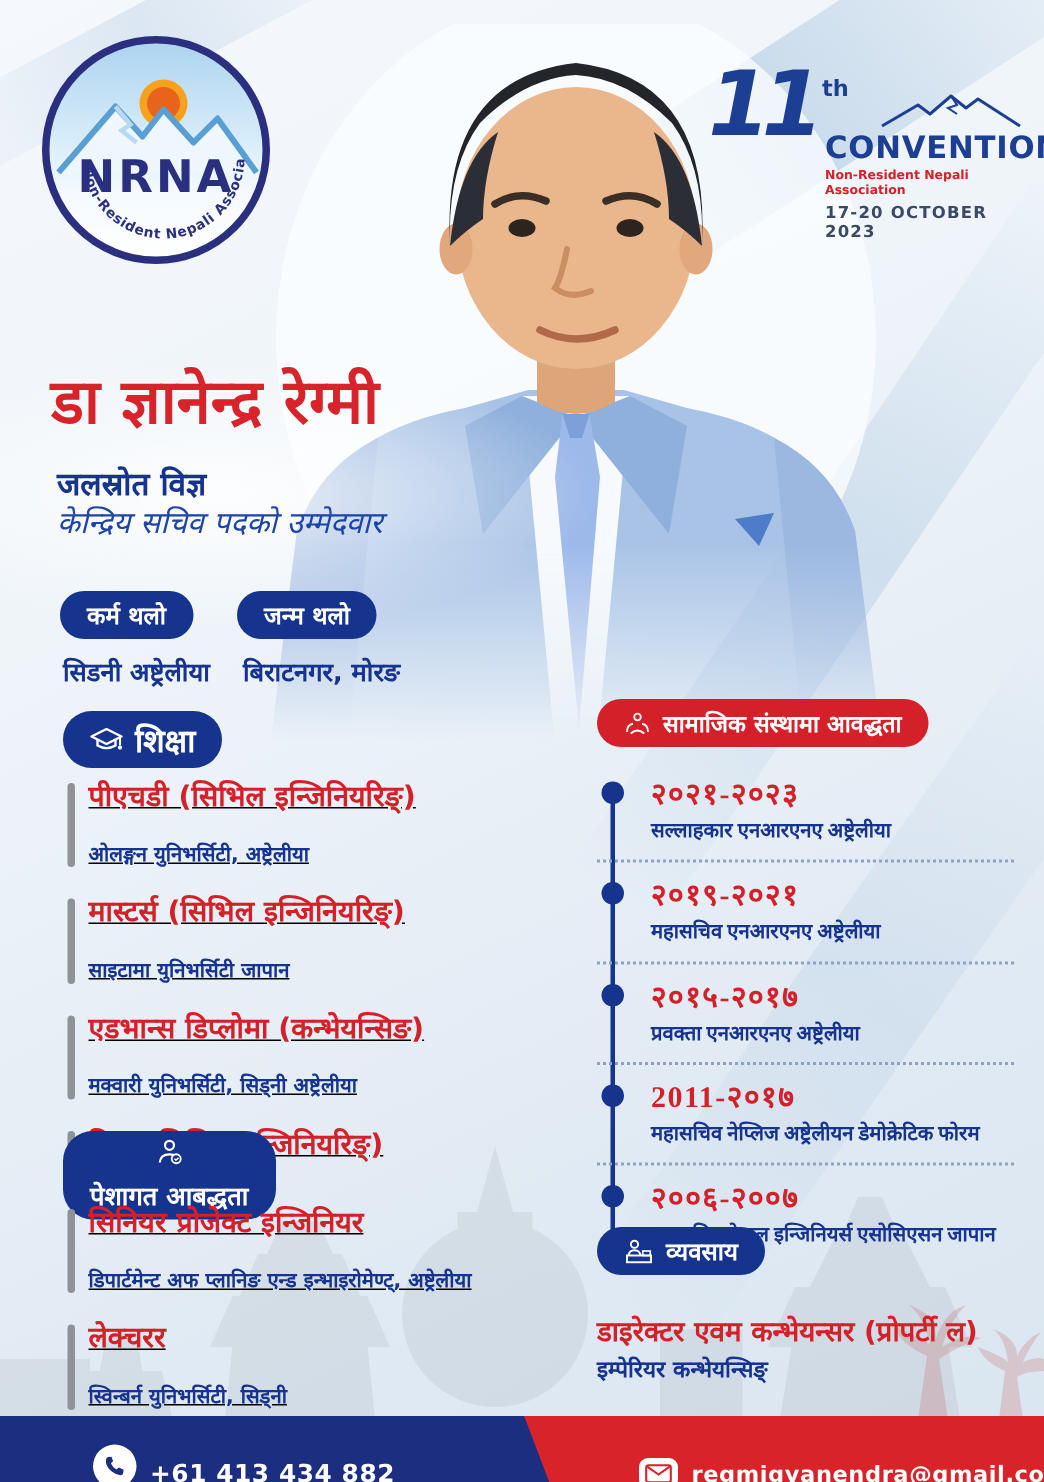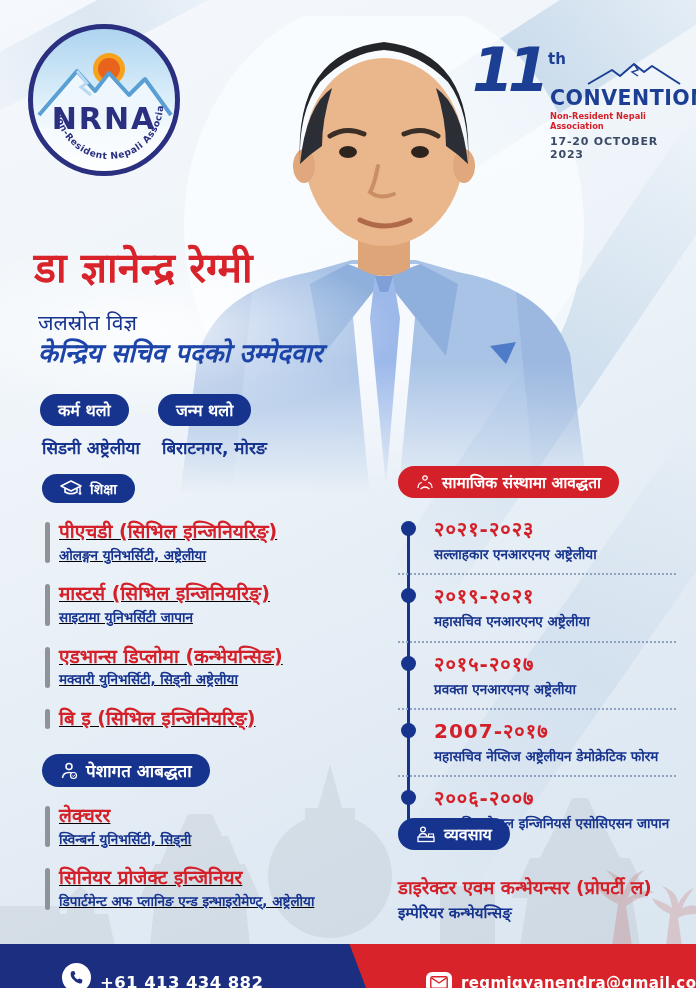"जलस्रोत विज्ञ" .profession { font-weight: 400 -> 700 }
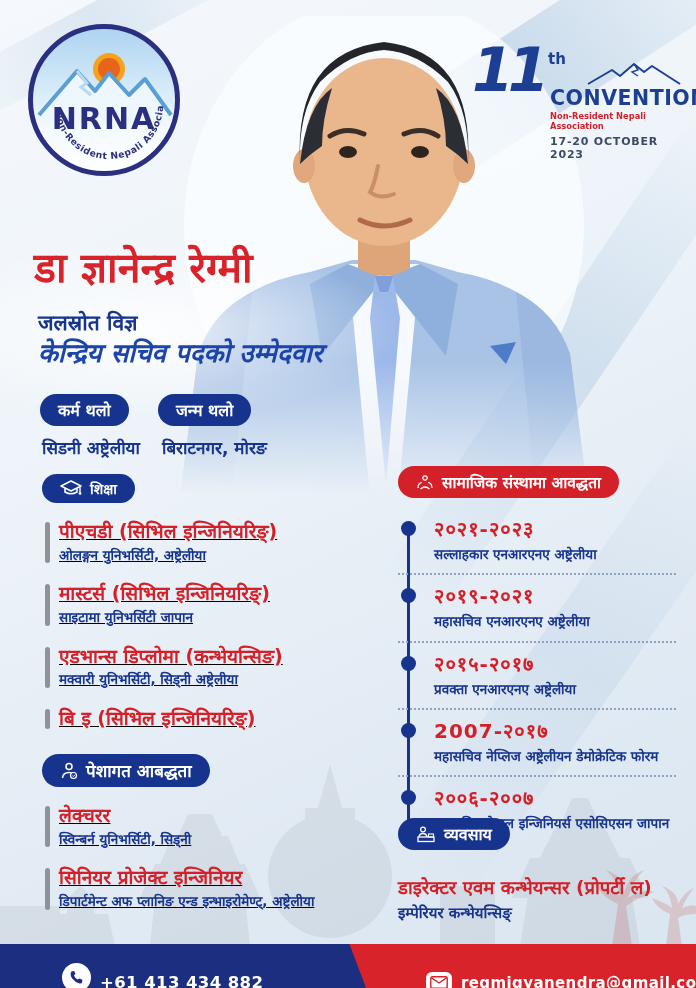"केन्द्रिय सचिव पदको उम्मेदवार" .candidacy { font-size: 26px -> 20px; font-weight: 700 -> 400 }
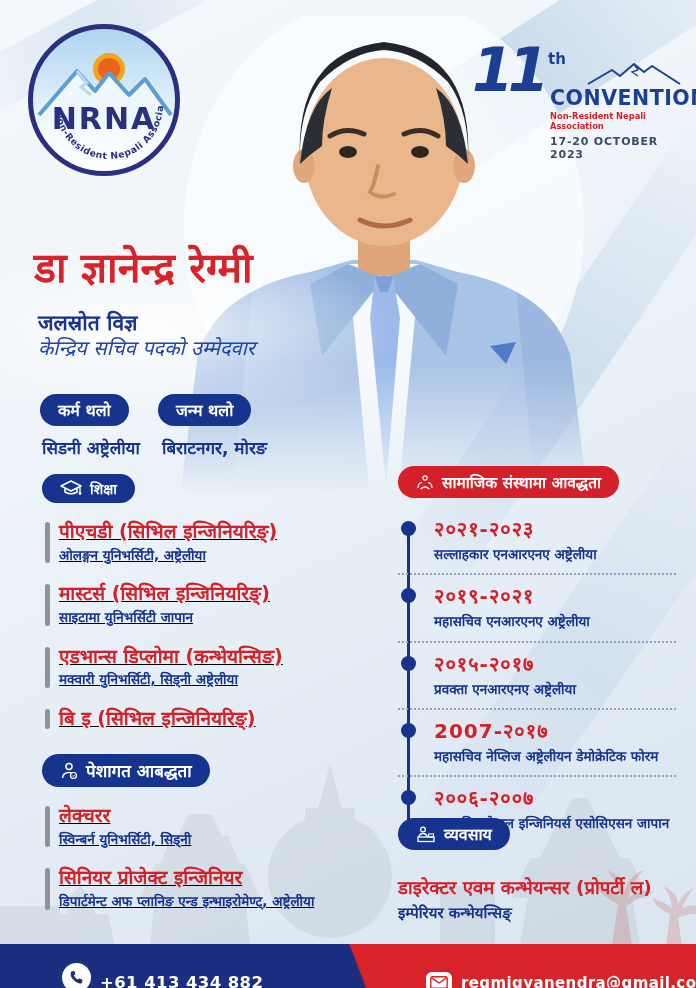"शिक्षा" .edu-pill { font-size: 14px -> 21px }
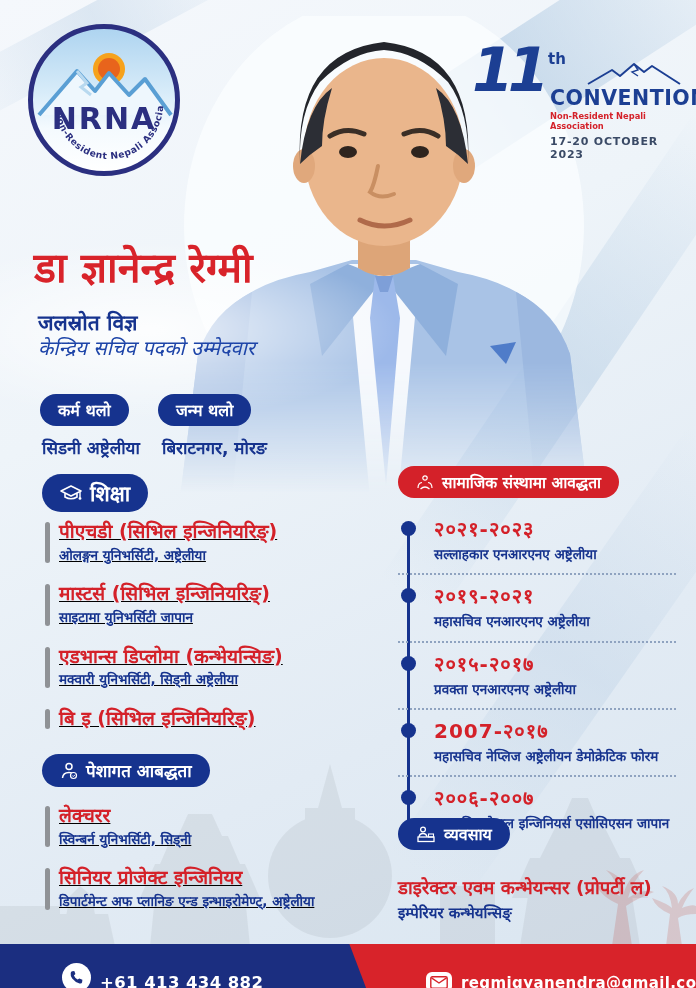"२०२१-२०२३" .timeline { font-family: none -> Liberation Serif, serif }
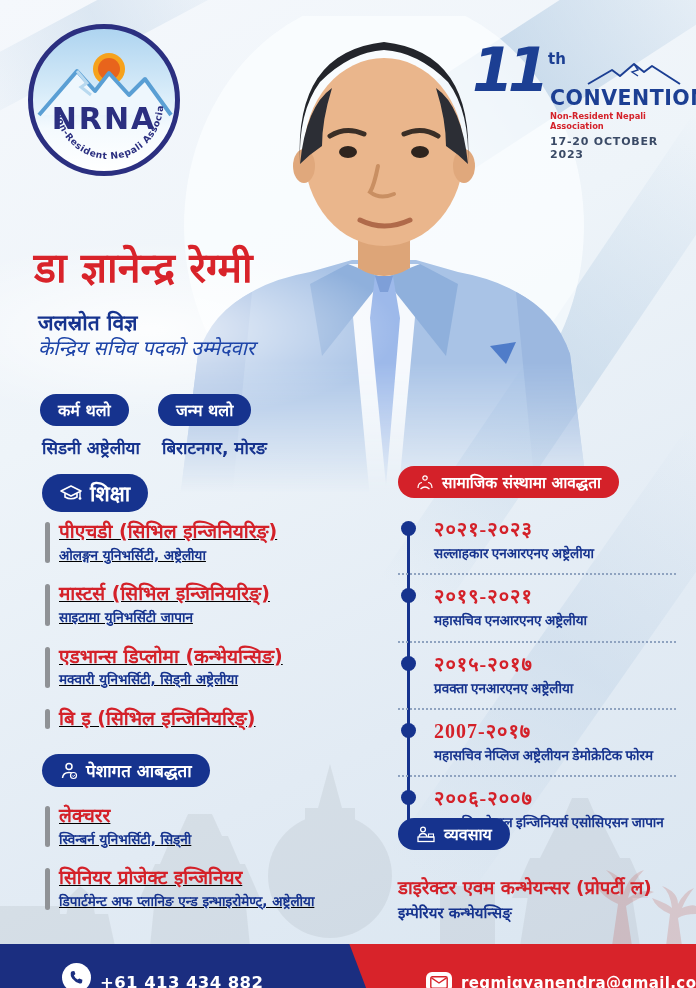"ओलङ्गन युनिभर्सिटी, अष्ट्रेलीया" .item-sub { margin-top: 2px -> 17px }
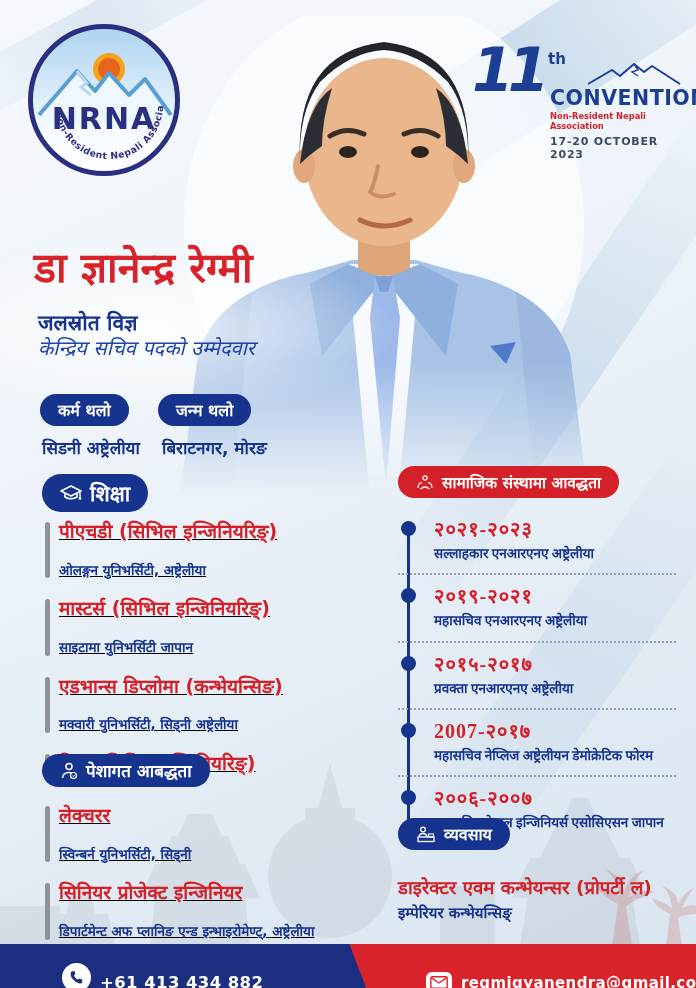"2007-२०१७" div.tl-years { text: 2007-२०१७ -> 2011-२०१७ }
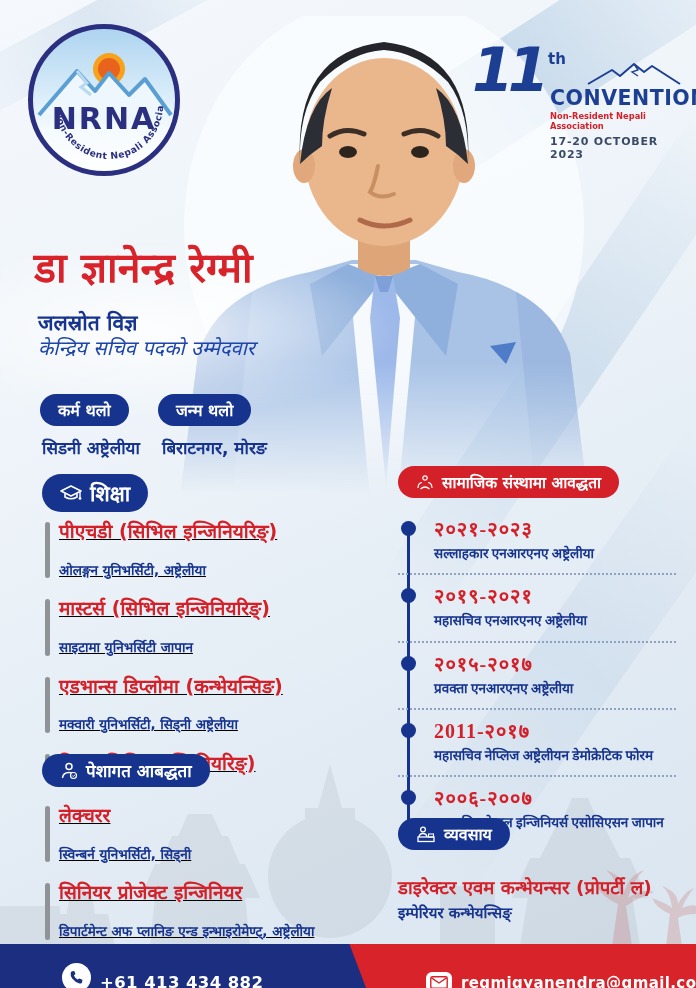"पेशागत आबद्धता" .prof-pill { flex-direction: none -> column }
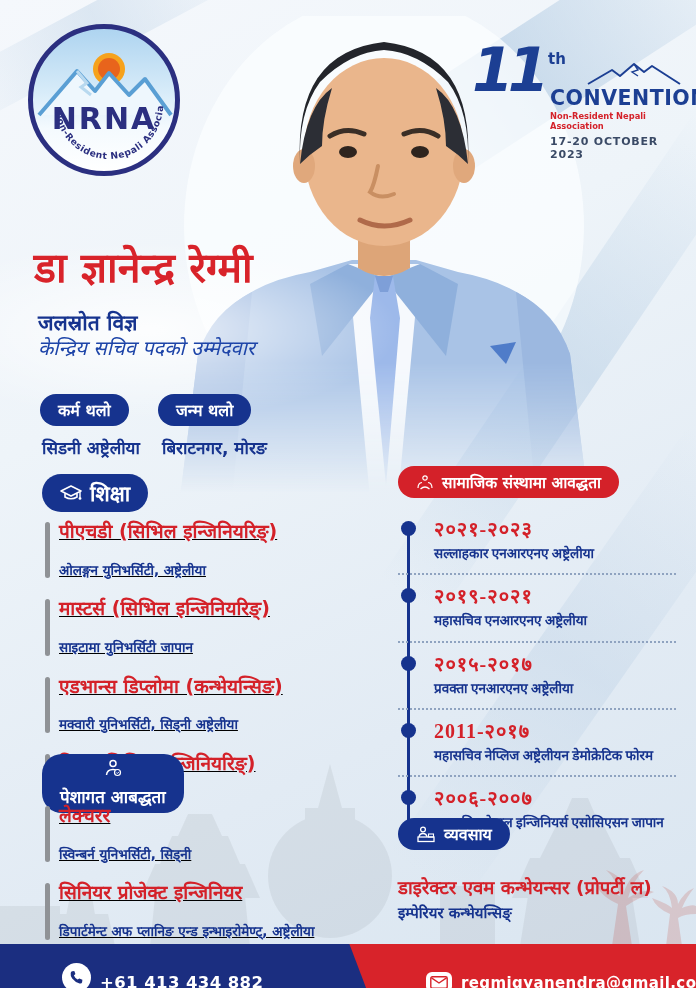"लेक्चरर" div.list-item { order: before "सिनियर प्रोजेक्ट इन्जिनियर" -> after "सिनियर प्रोजेक्ट इन्जिनियर" }
